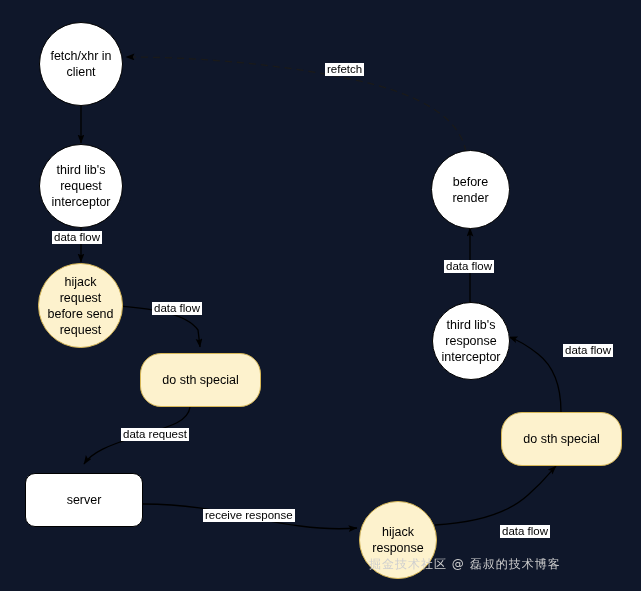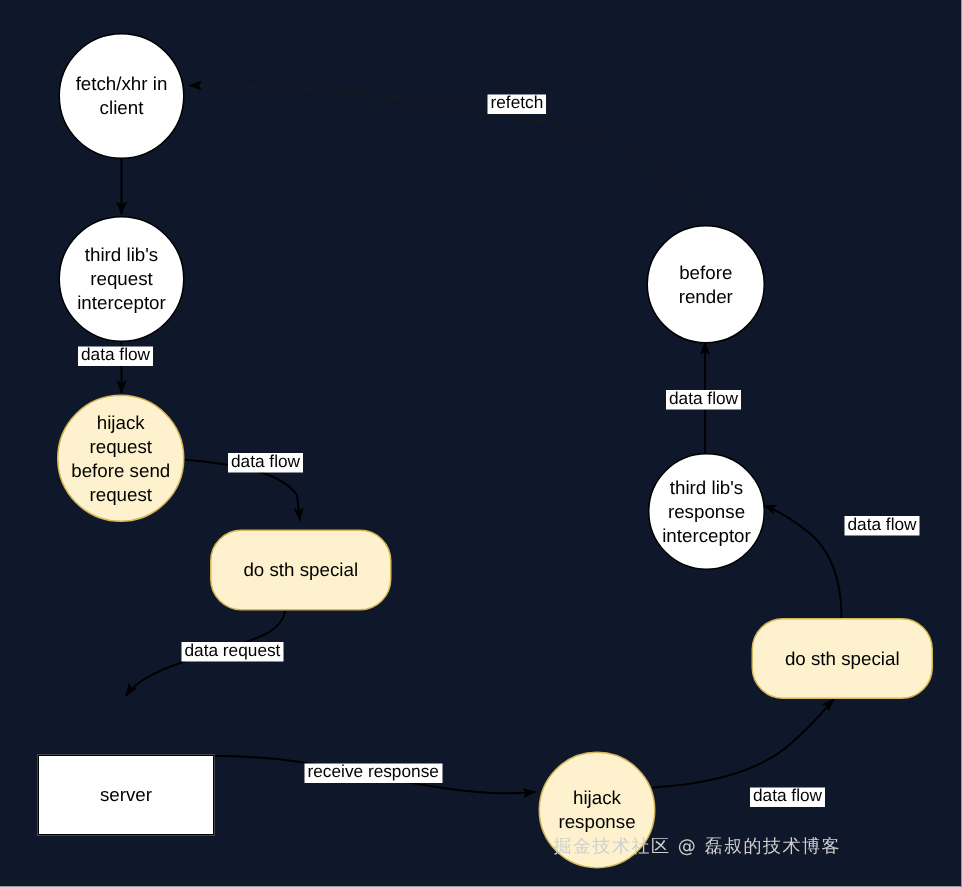"server" .node-rect.rounded { border-radius: 0 -> 10px; margin-top: 30px -> none }
